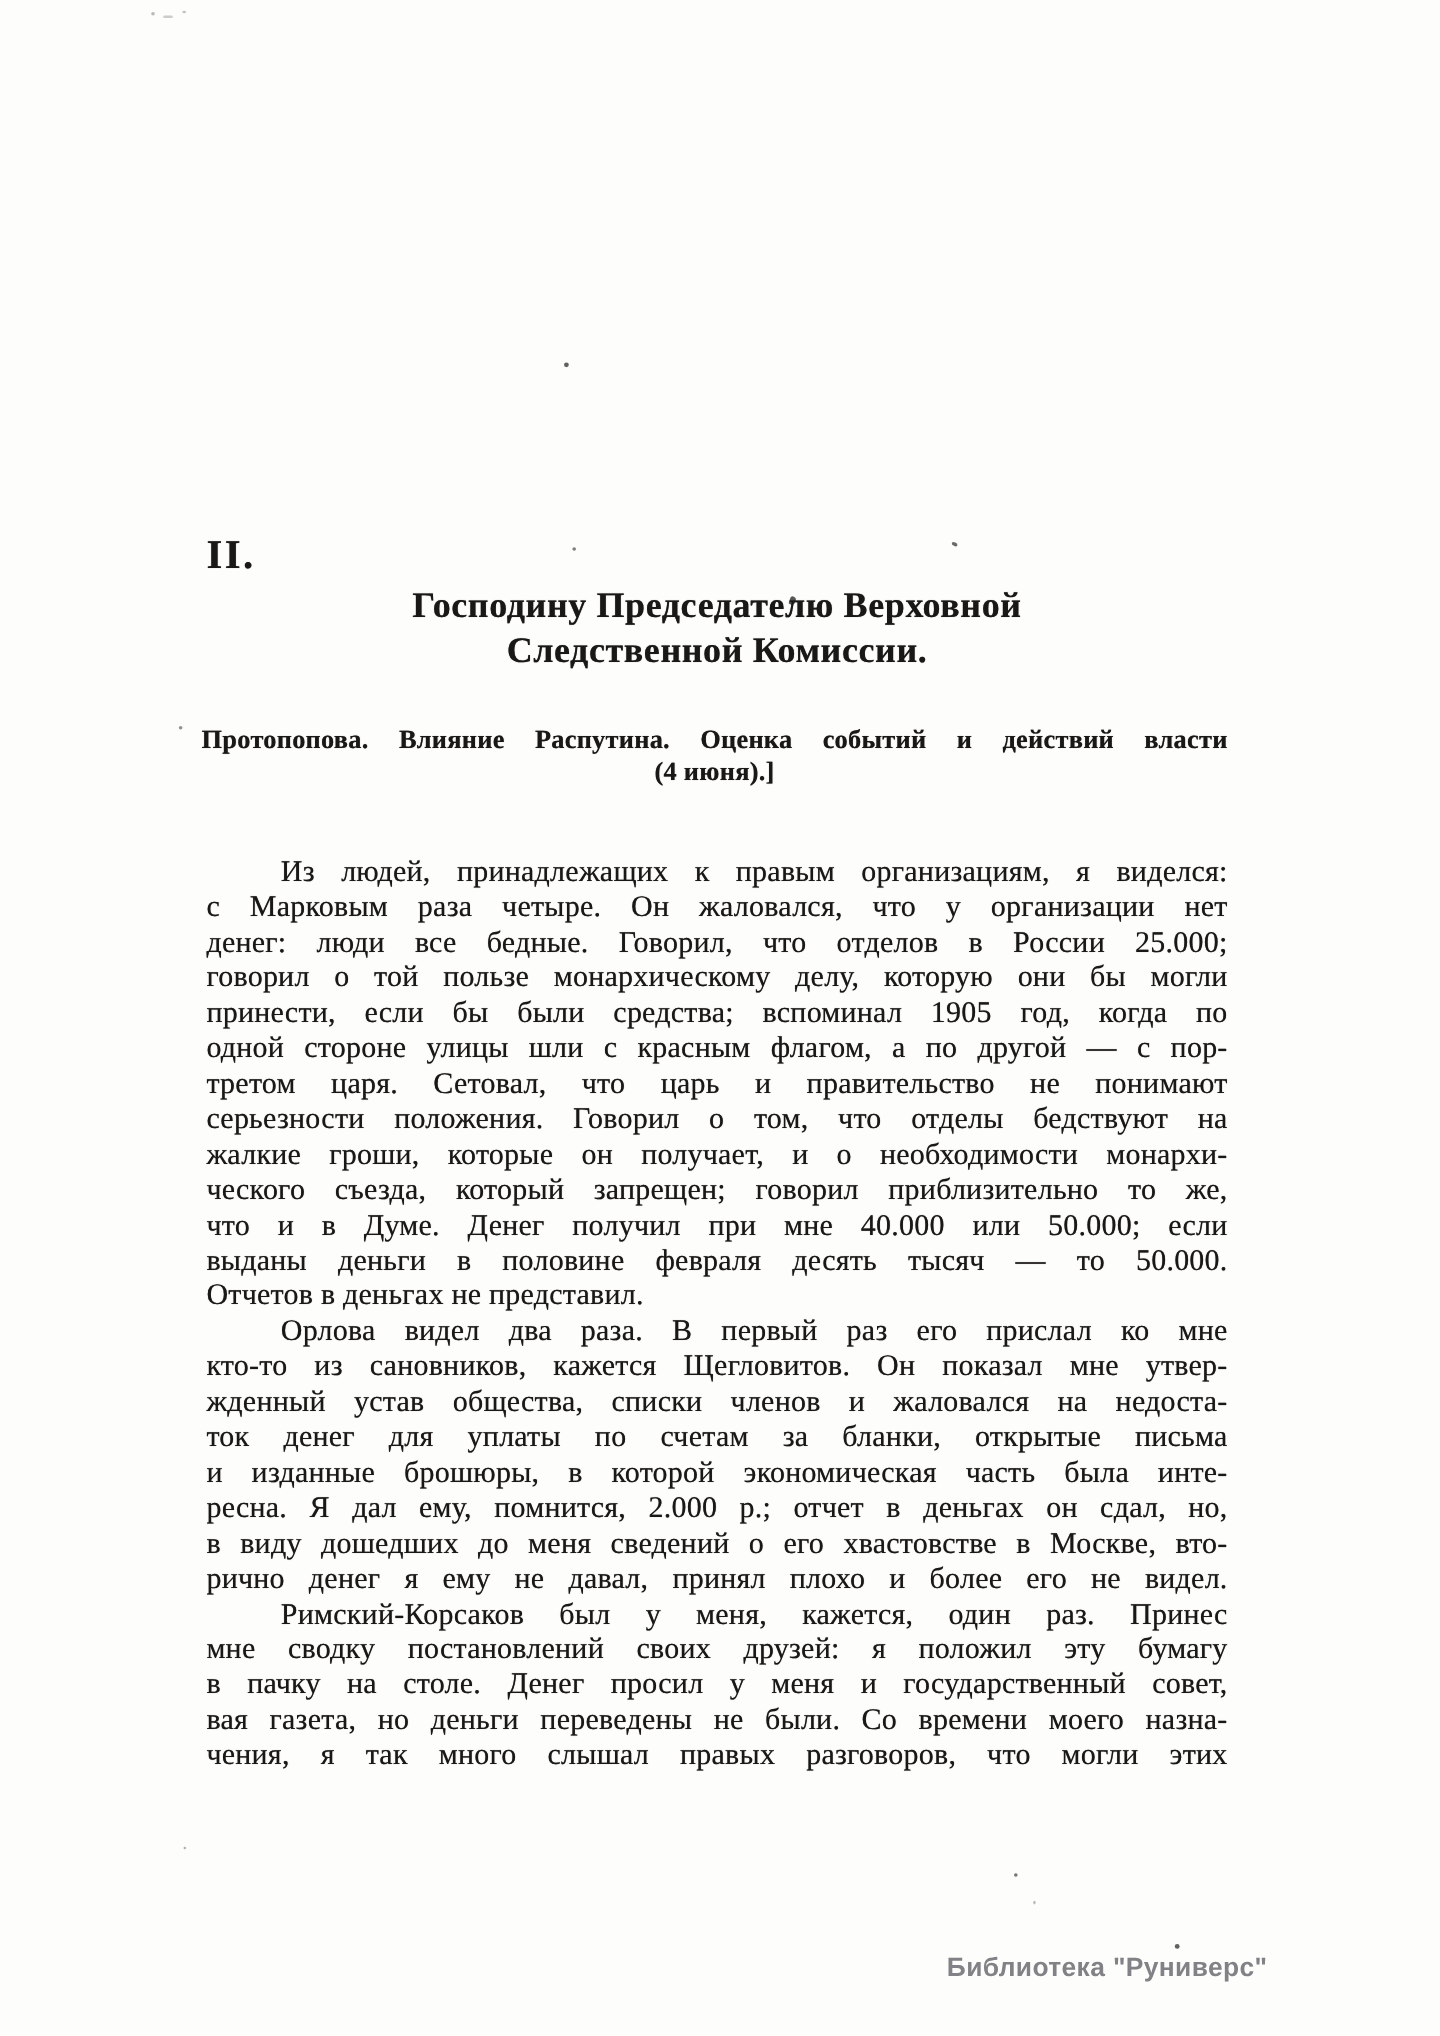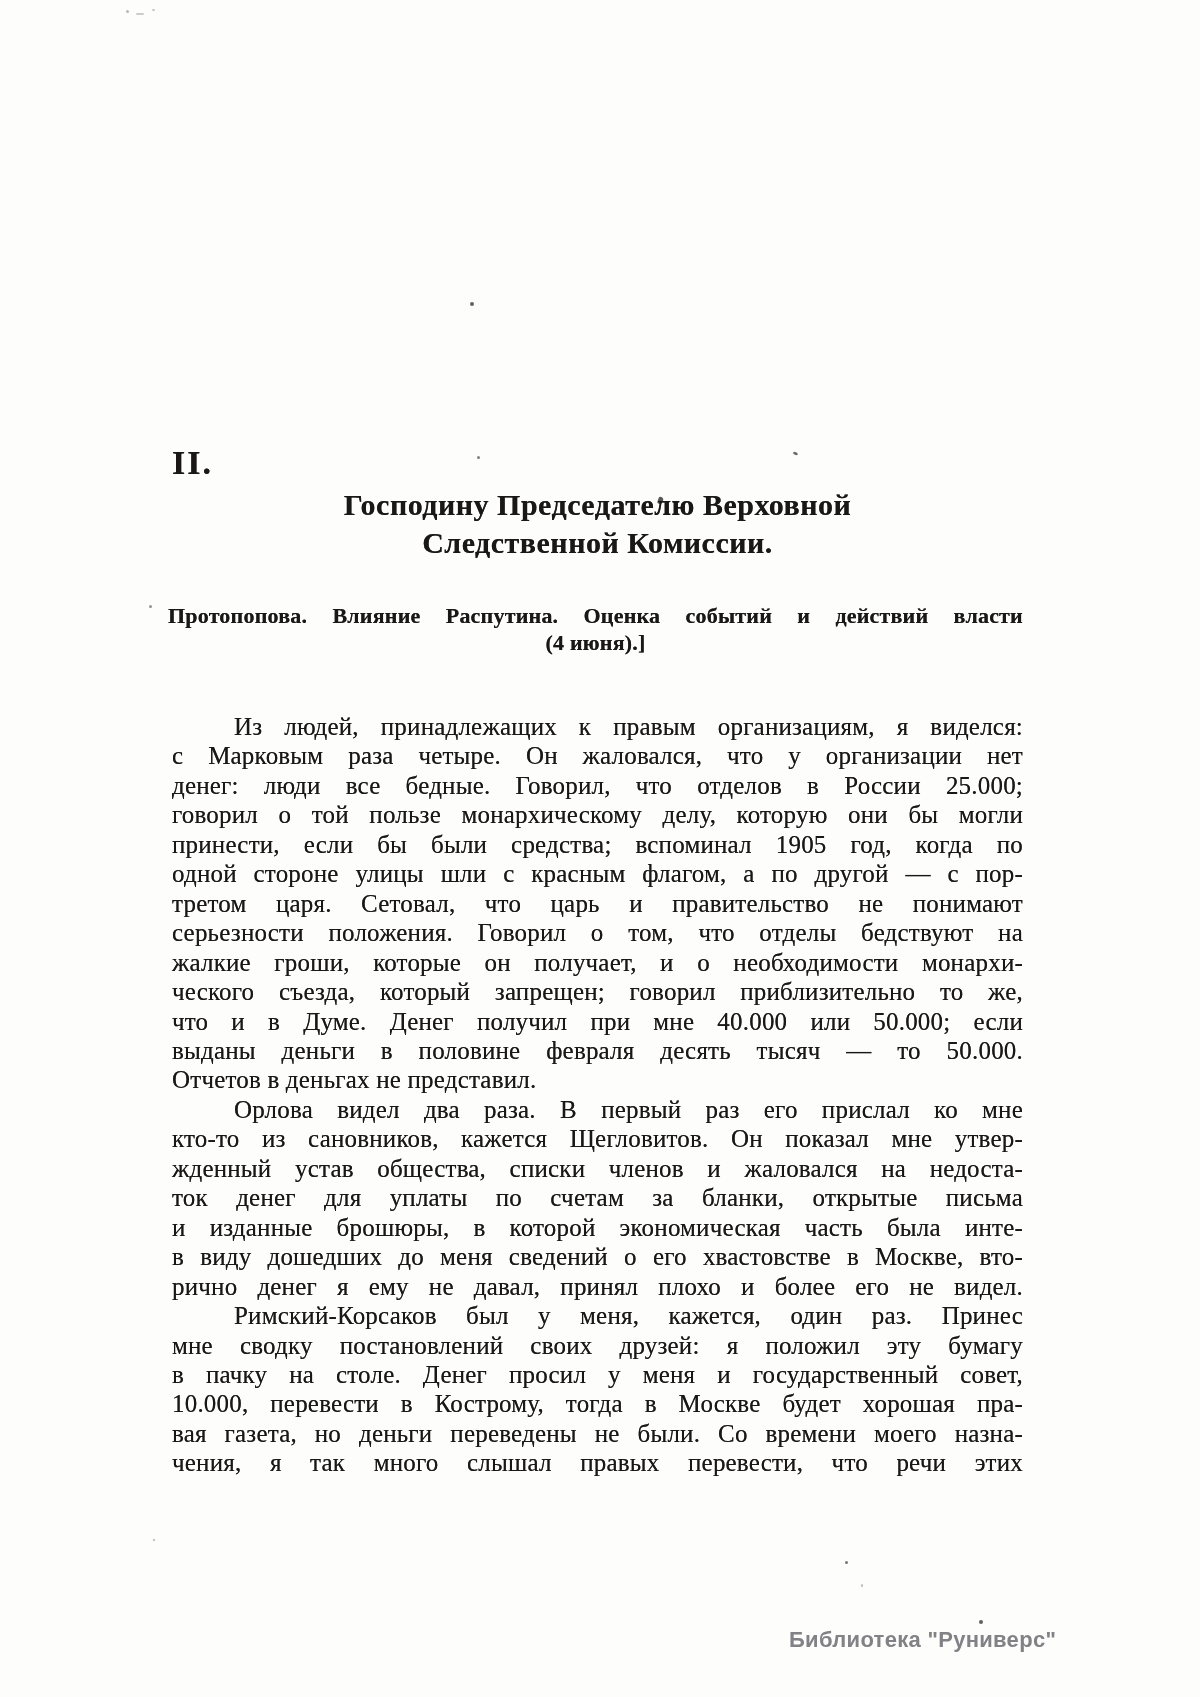"ресна. Я дал ему, помнится," div.line { html: none -> <div>ресна. Я дал ему, помнится, 2.000 р.; отчет в деньгах он сдал, но,</div> }
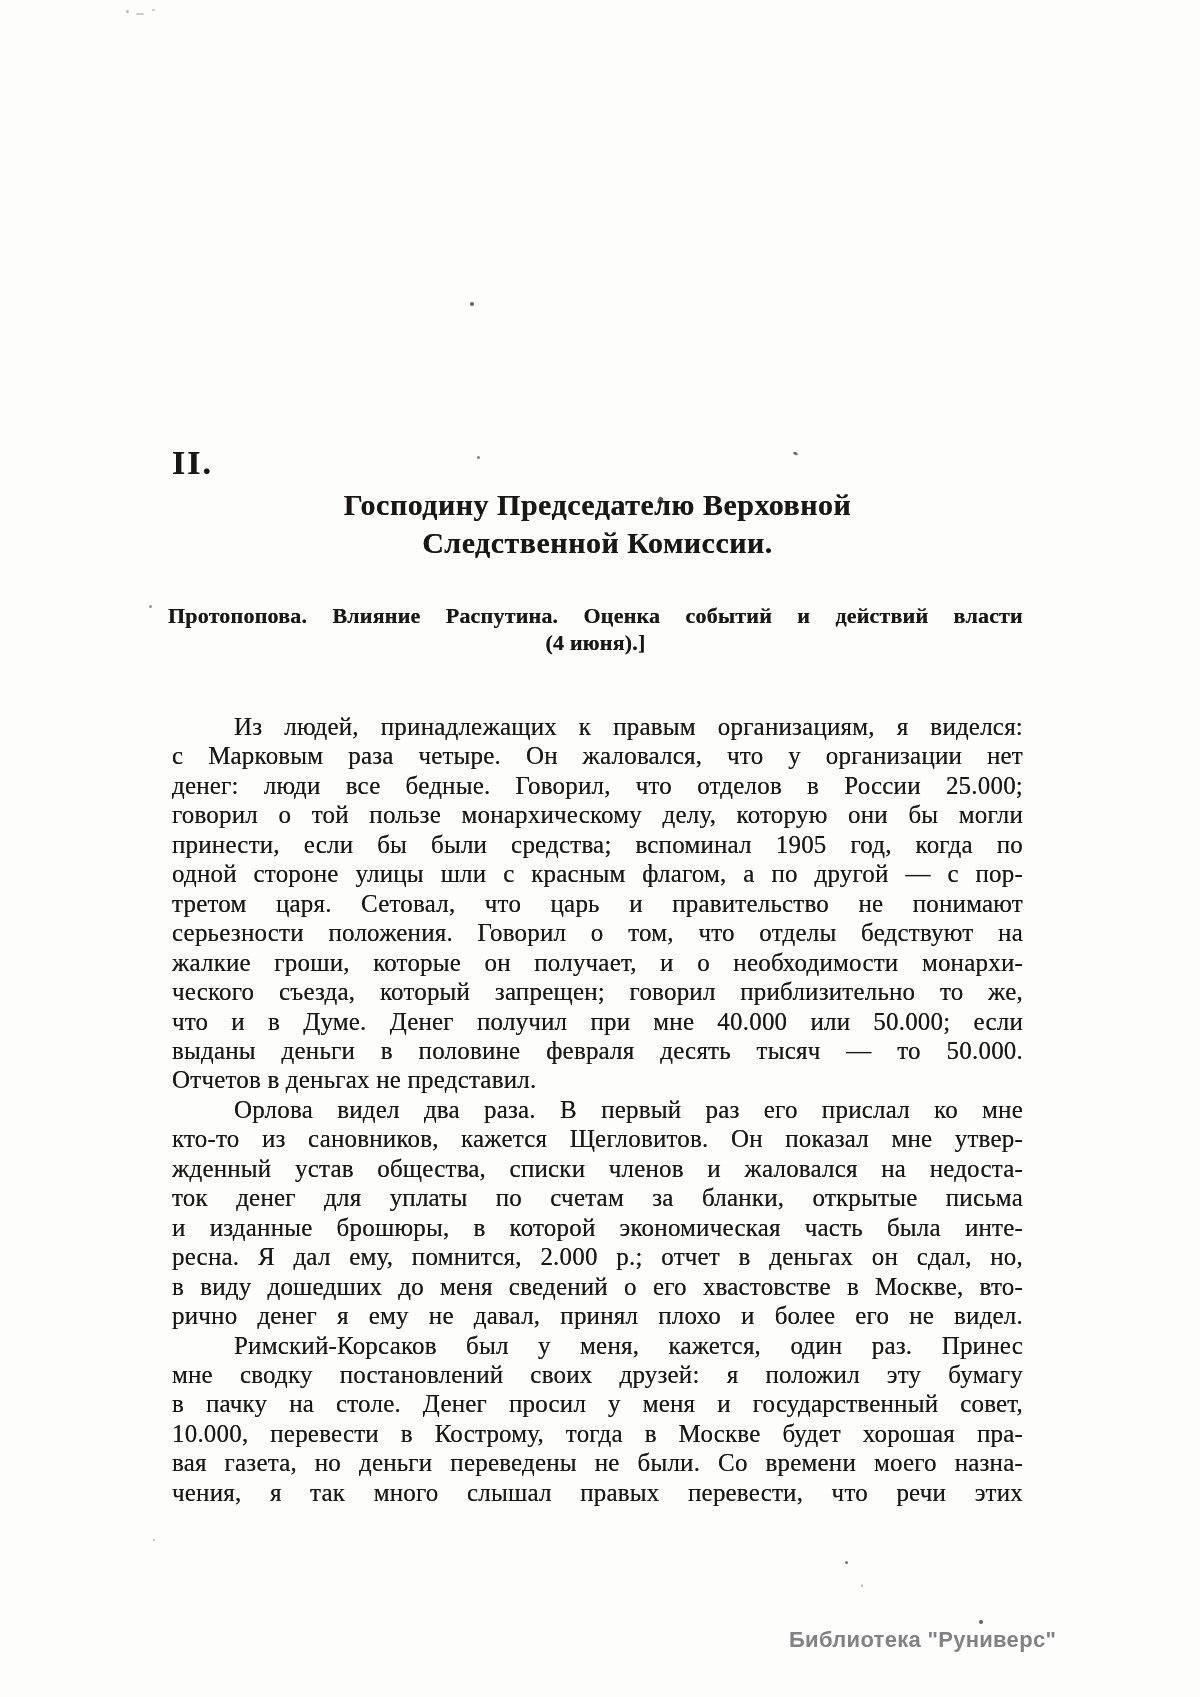"10.000, перевести в Кострому, тогда" div.line { html: <div>10.000, перевести в Кострому, тогда в Москве будет хорошая пра-</div> -> none }
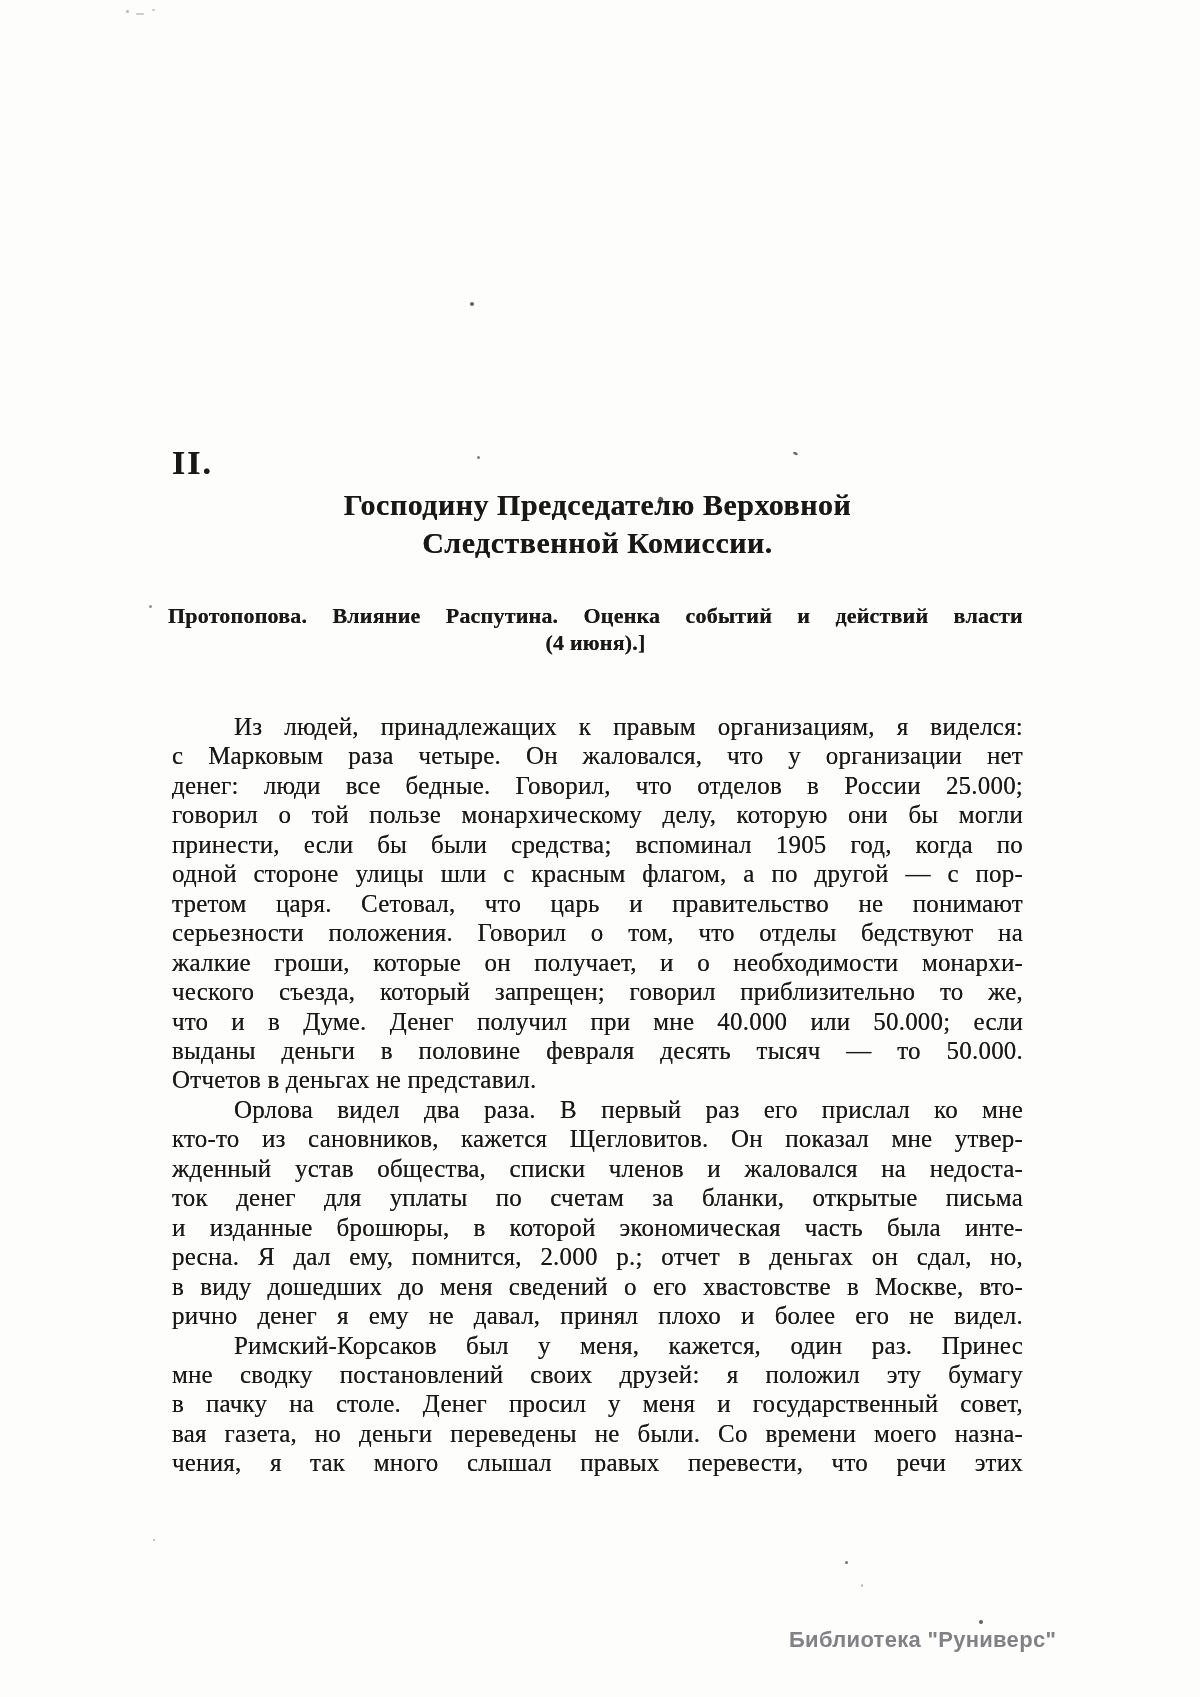"чения, я так много слышал" div.line { text: перевести, что речи -> разговоров, что могли }
